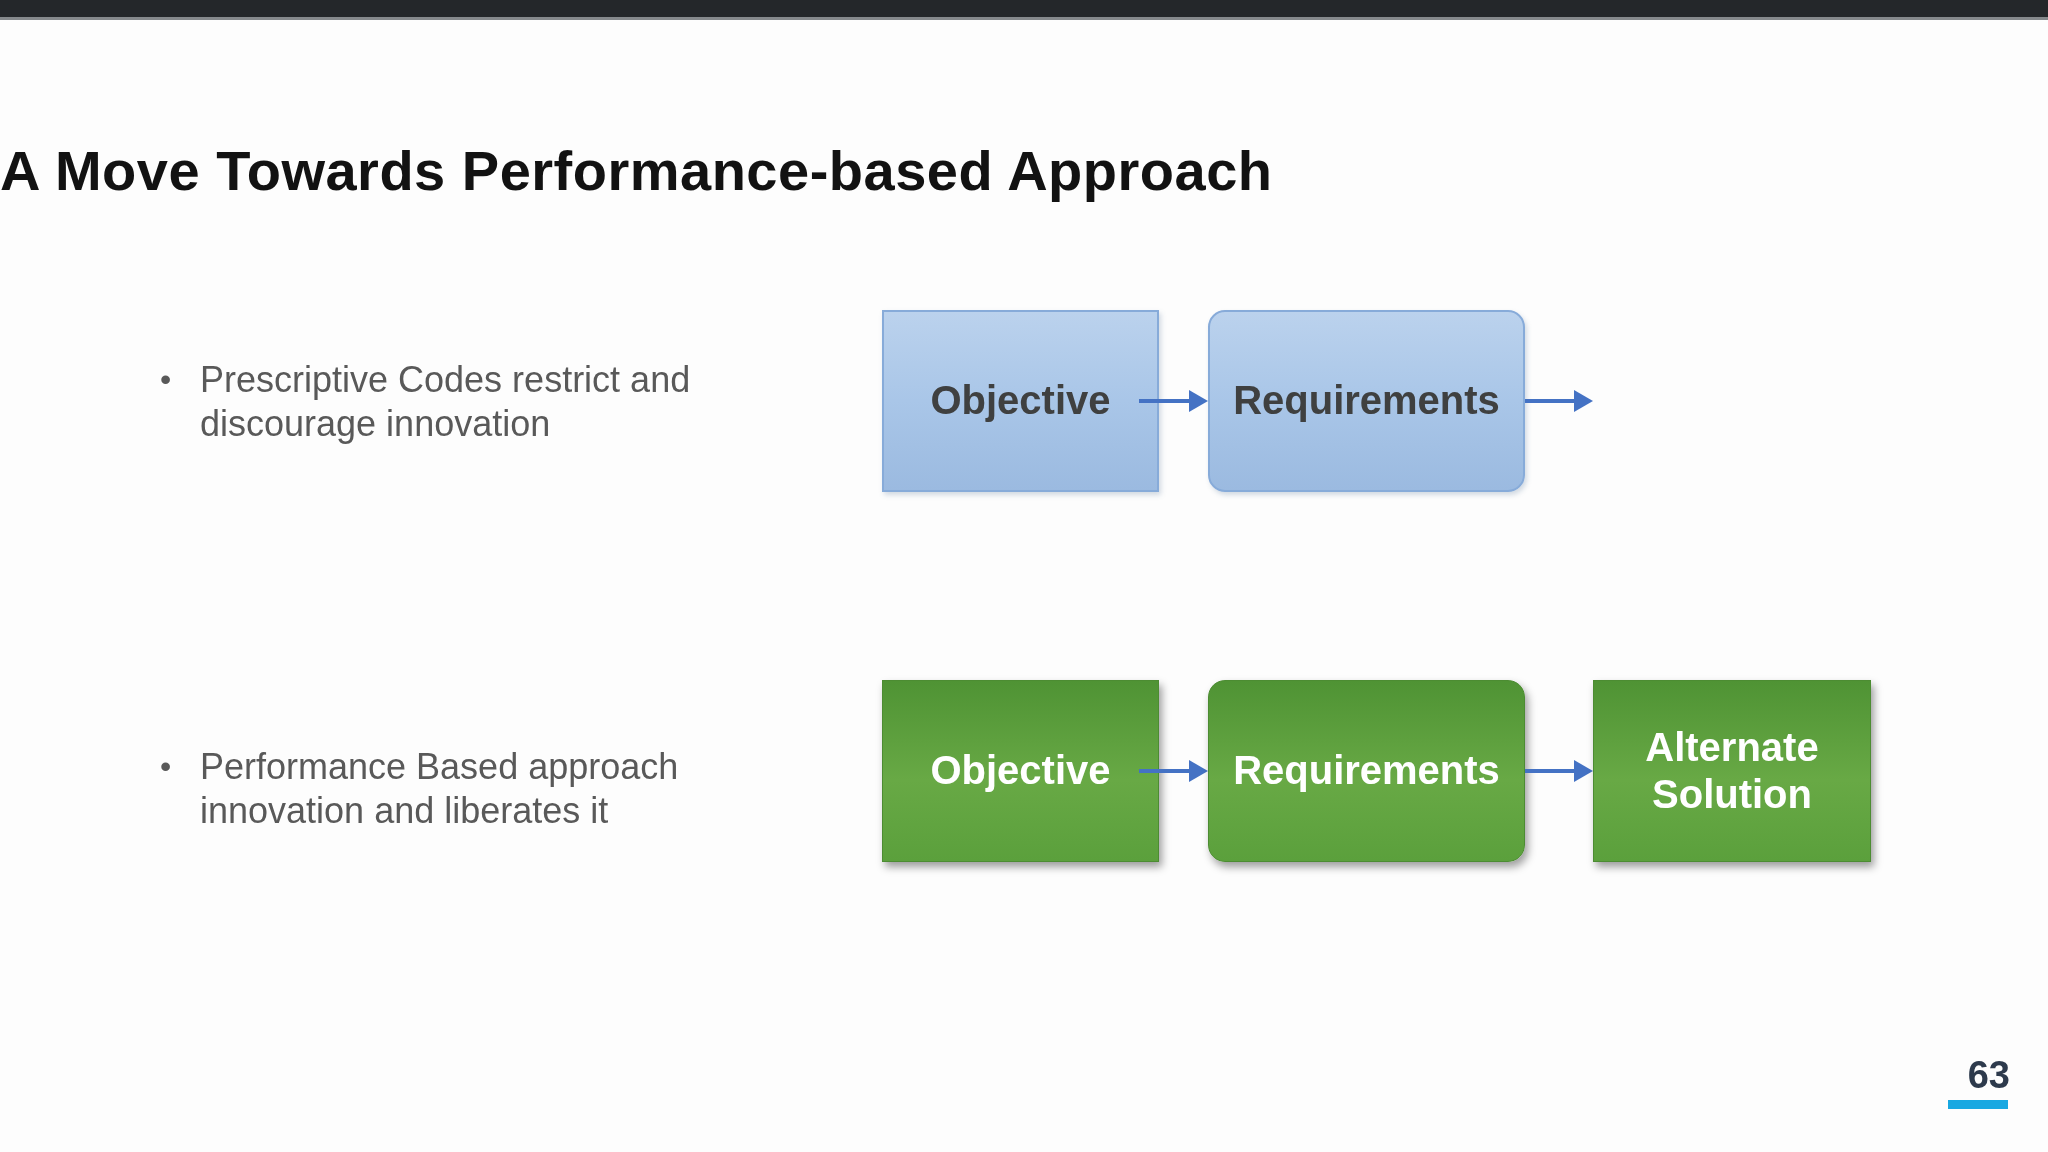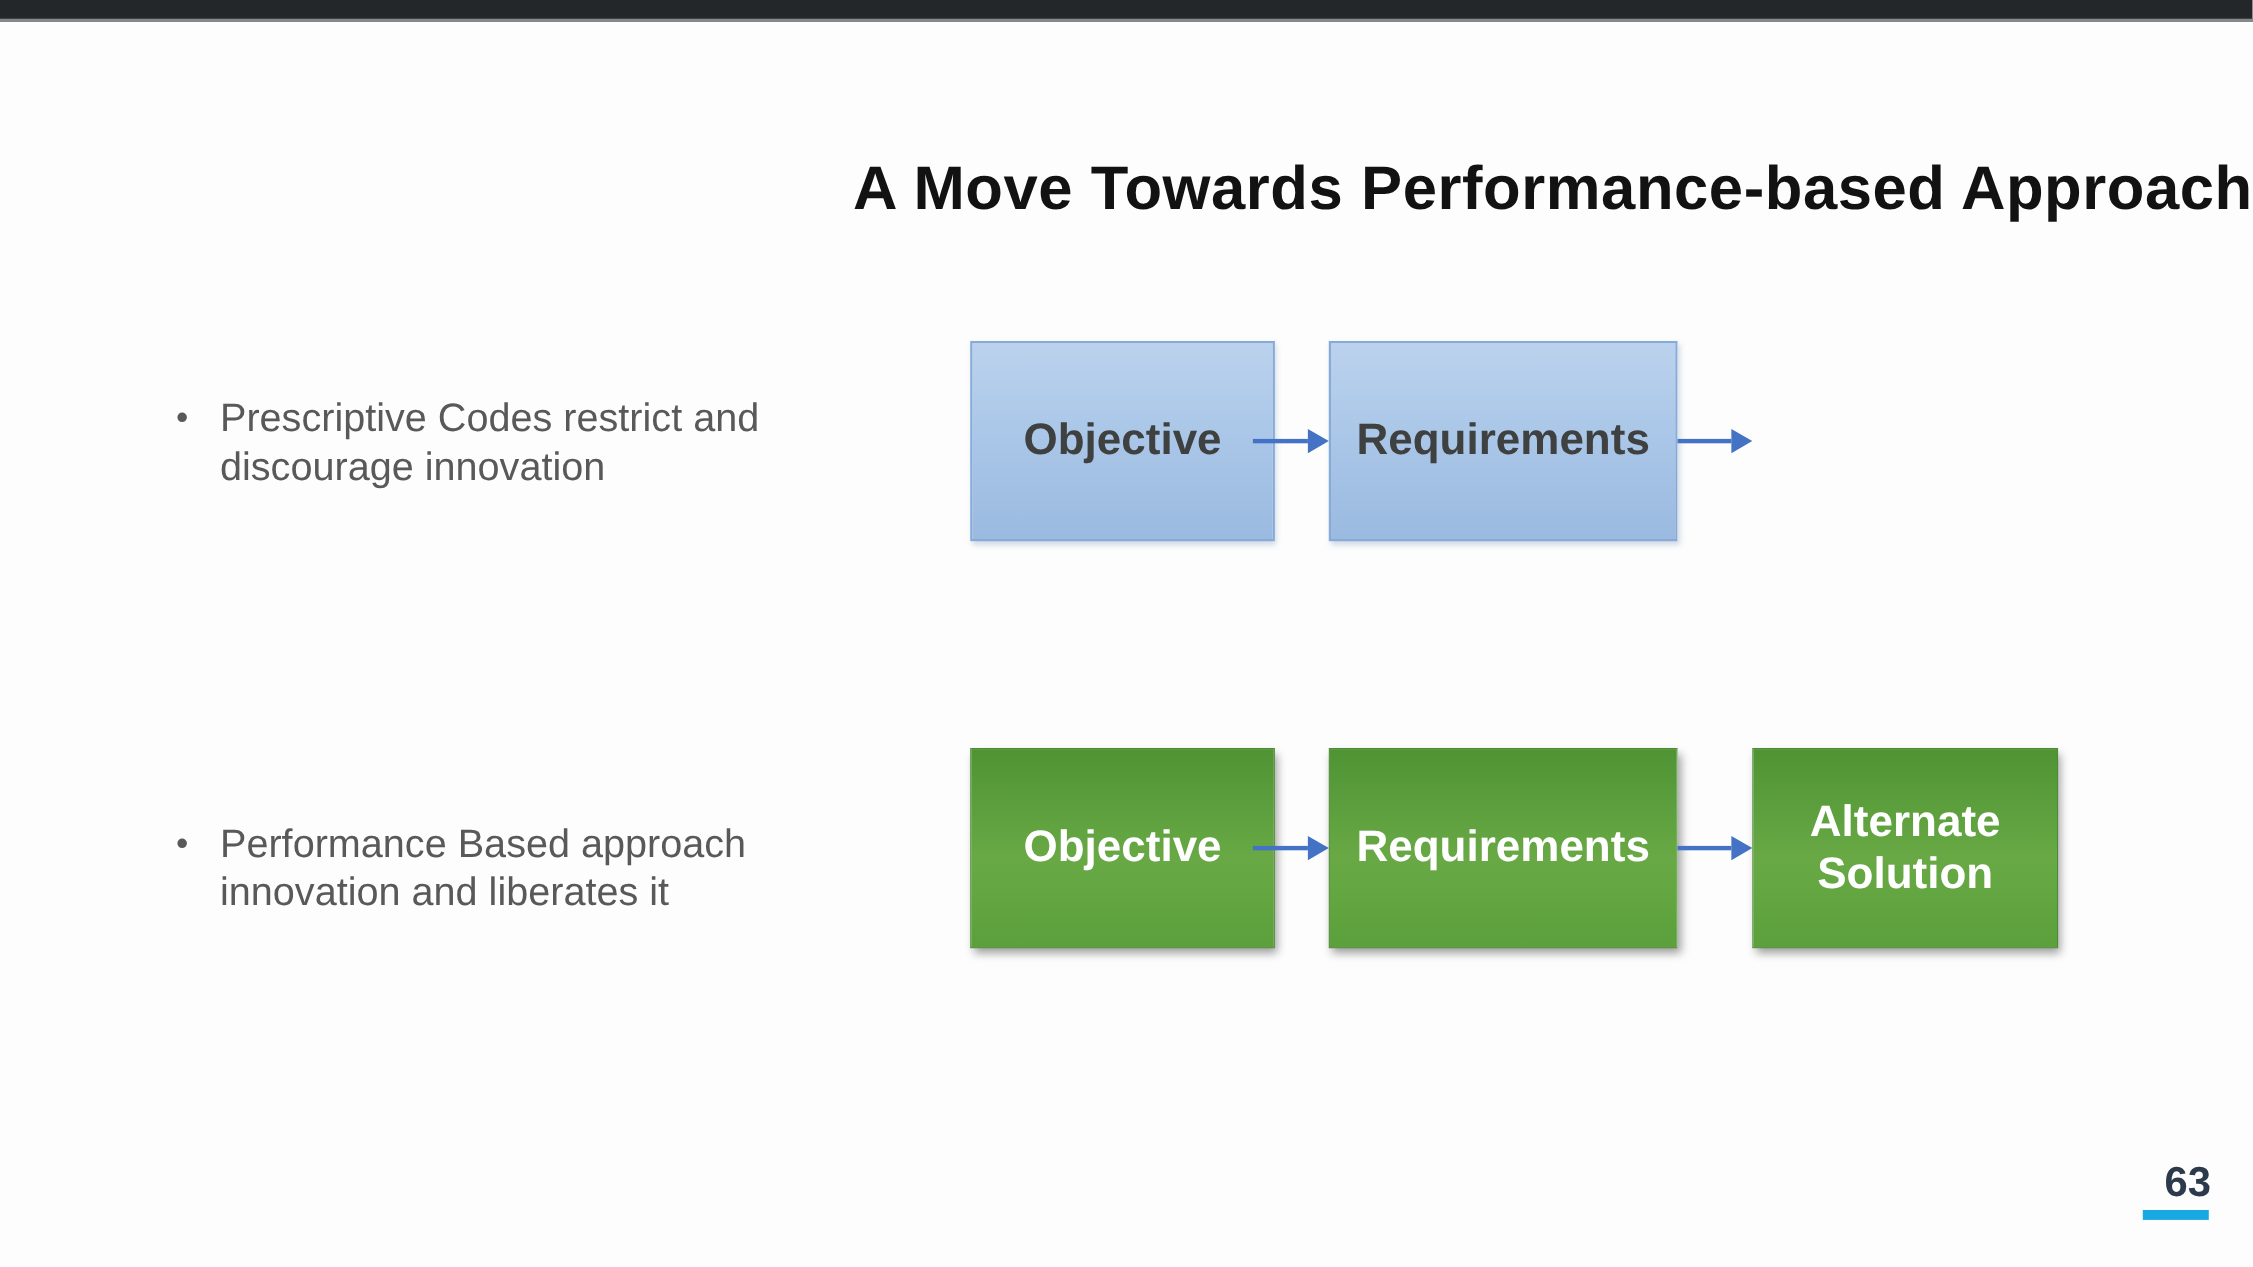"A Move Towards Performance-based" .title { text-align: right -> left }
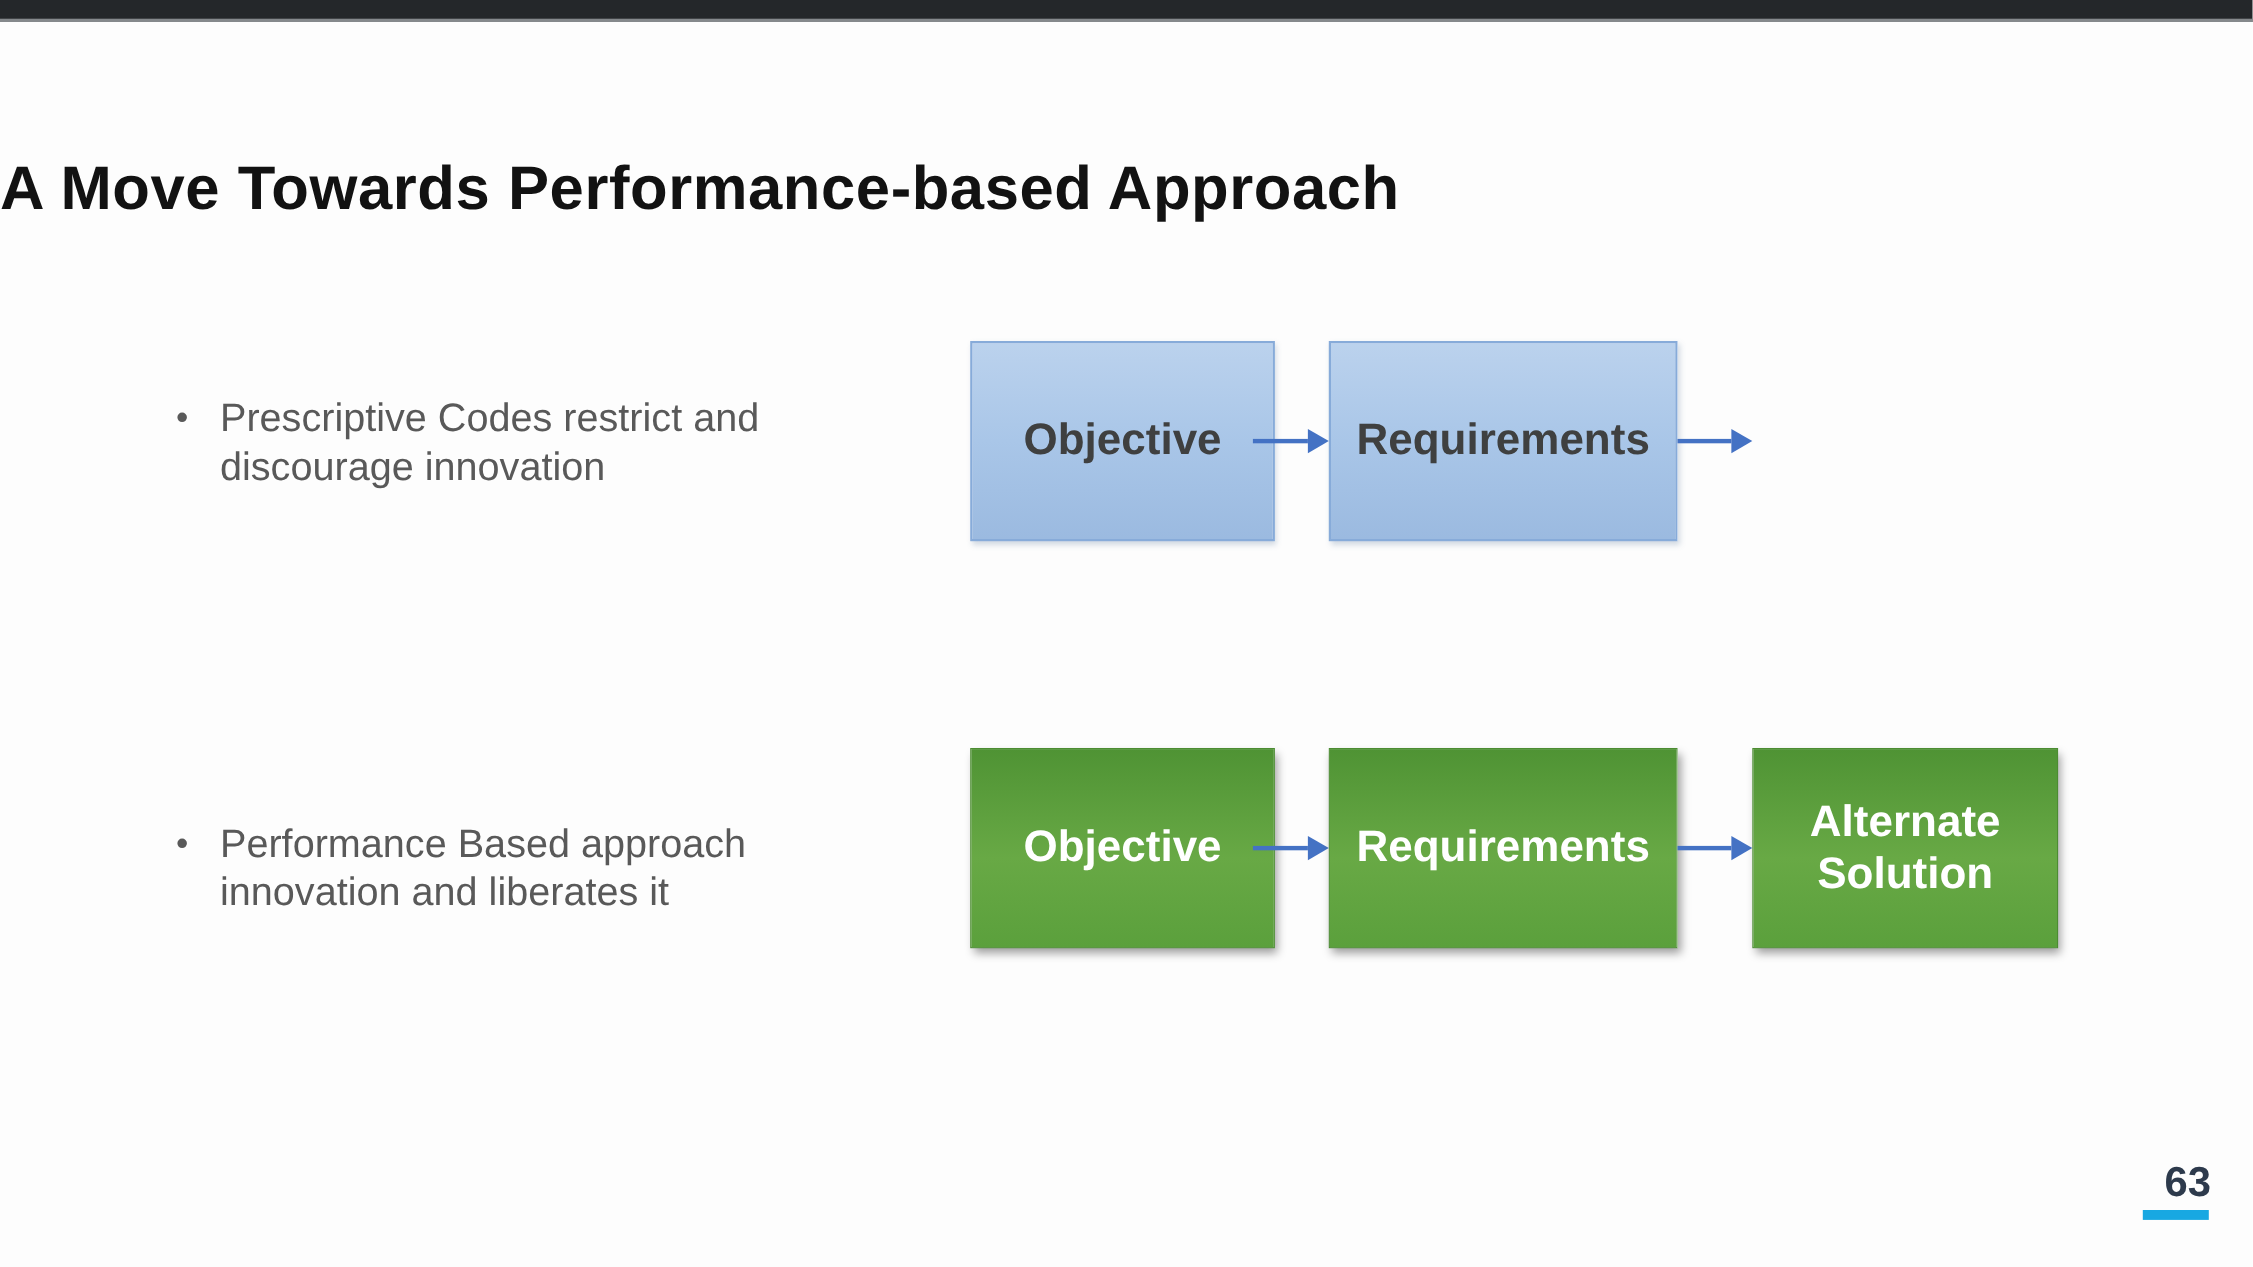"Requirements" .col-2 { border-radius: none -> 17px }
